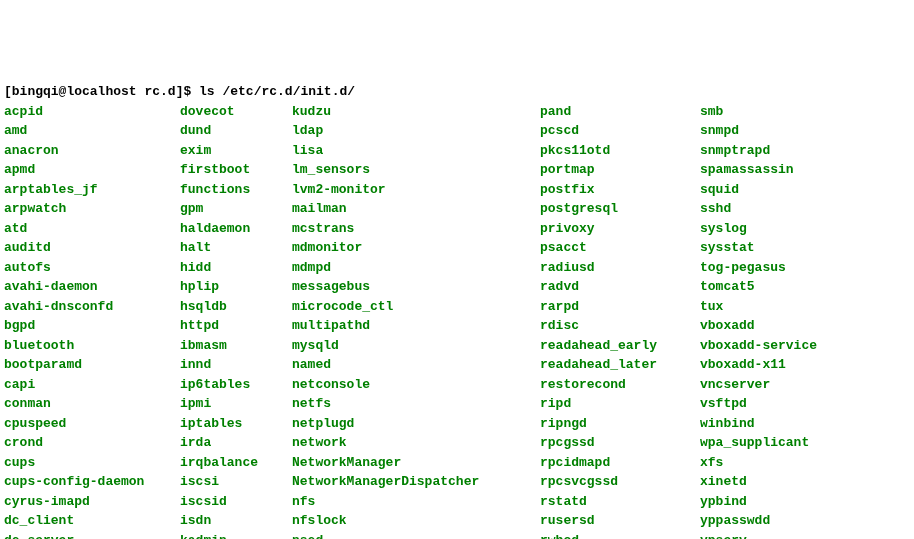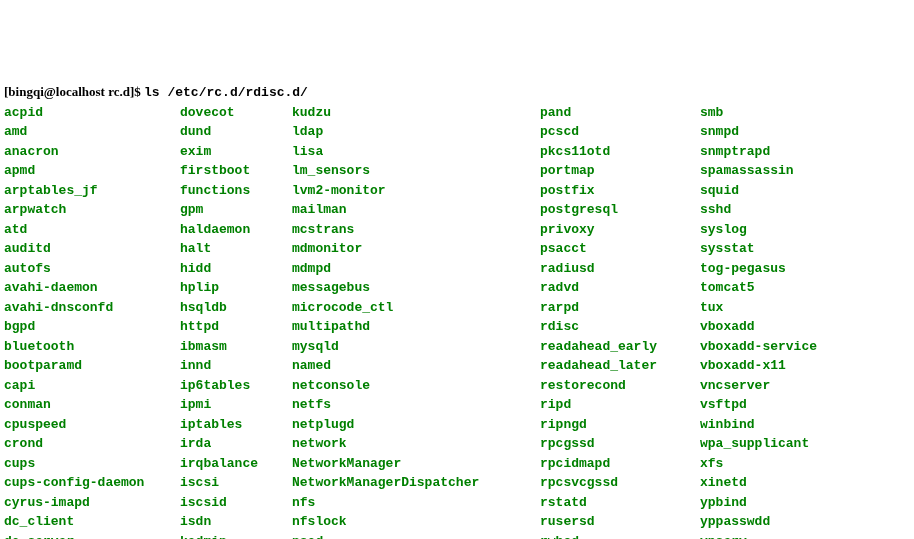"[bingqi@localhost rc.d]$" .prompt { font-family: Liberation Serif, serif -> none }
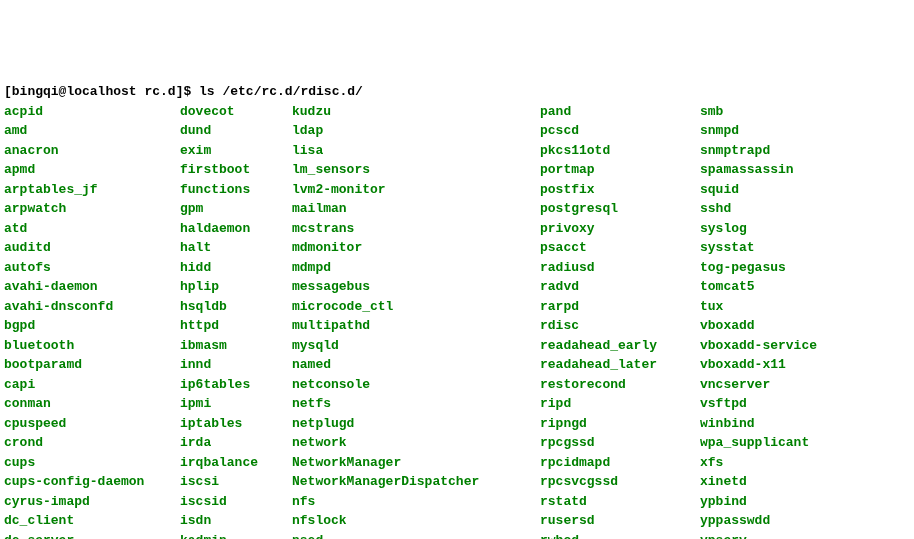"ls /etc/rc.d/rdisc.d/" span.command { text: /etc/rc.d/rdisc.d/ -> /etc/rc.d/init.d/ }
